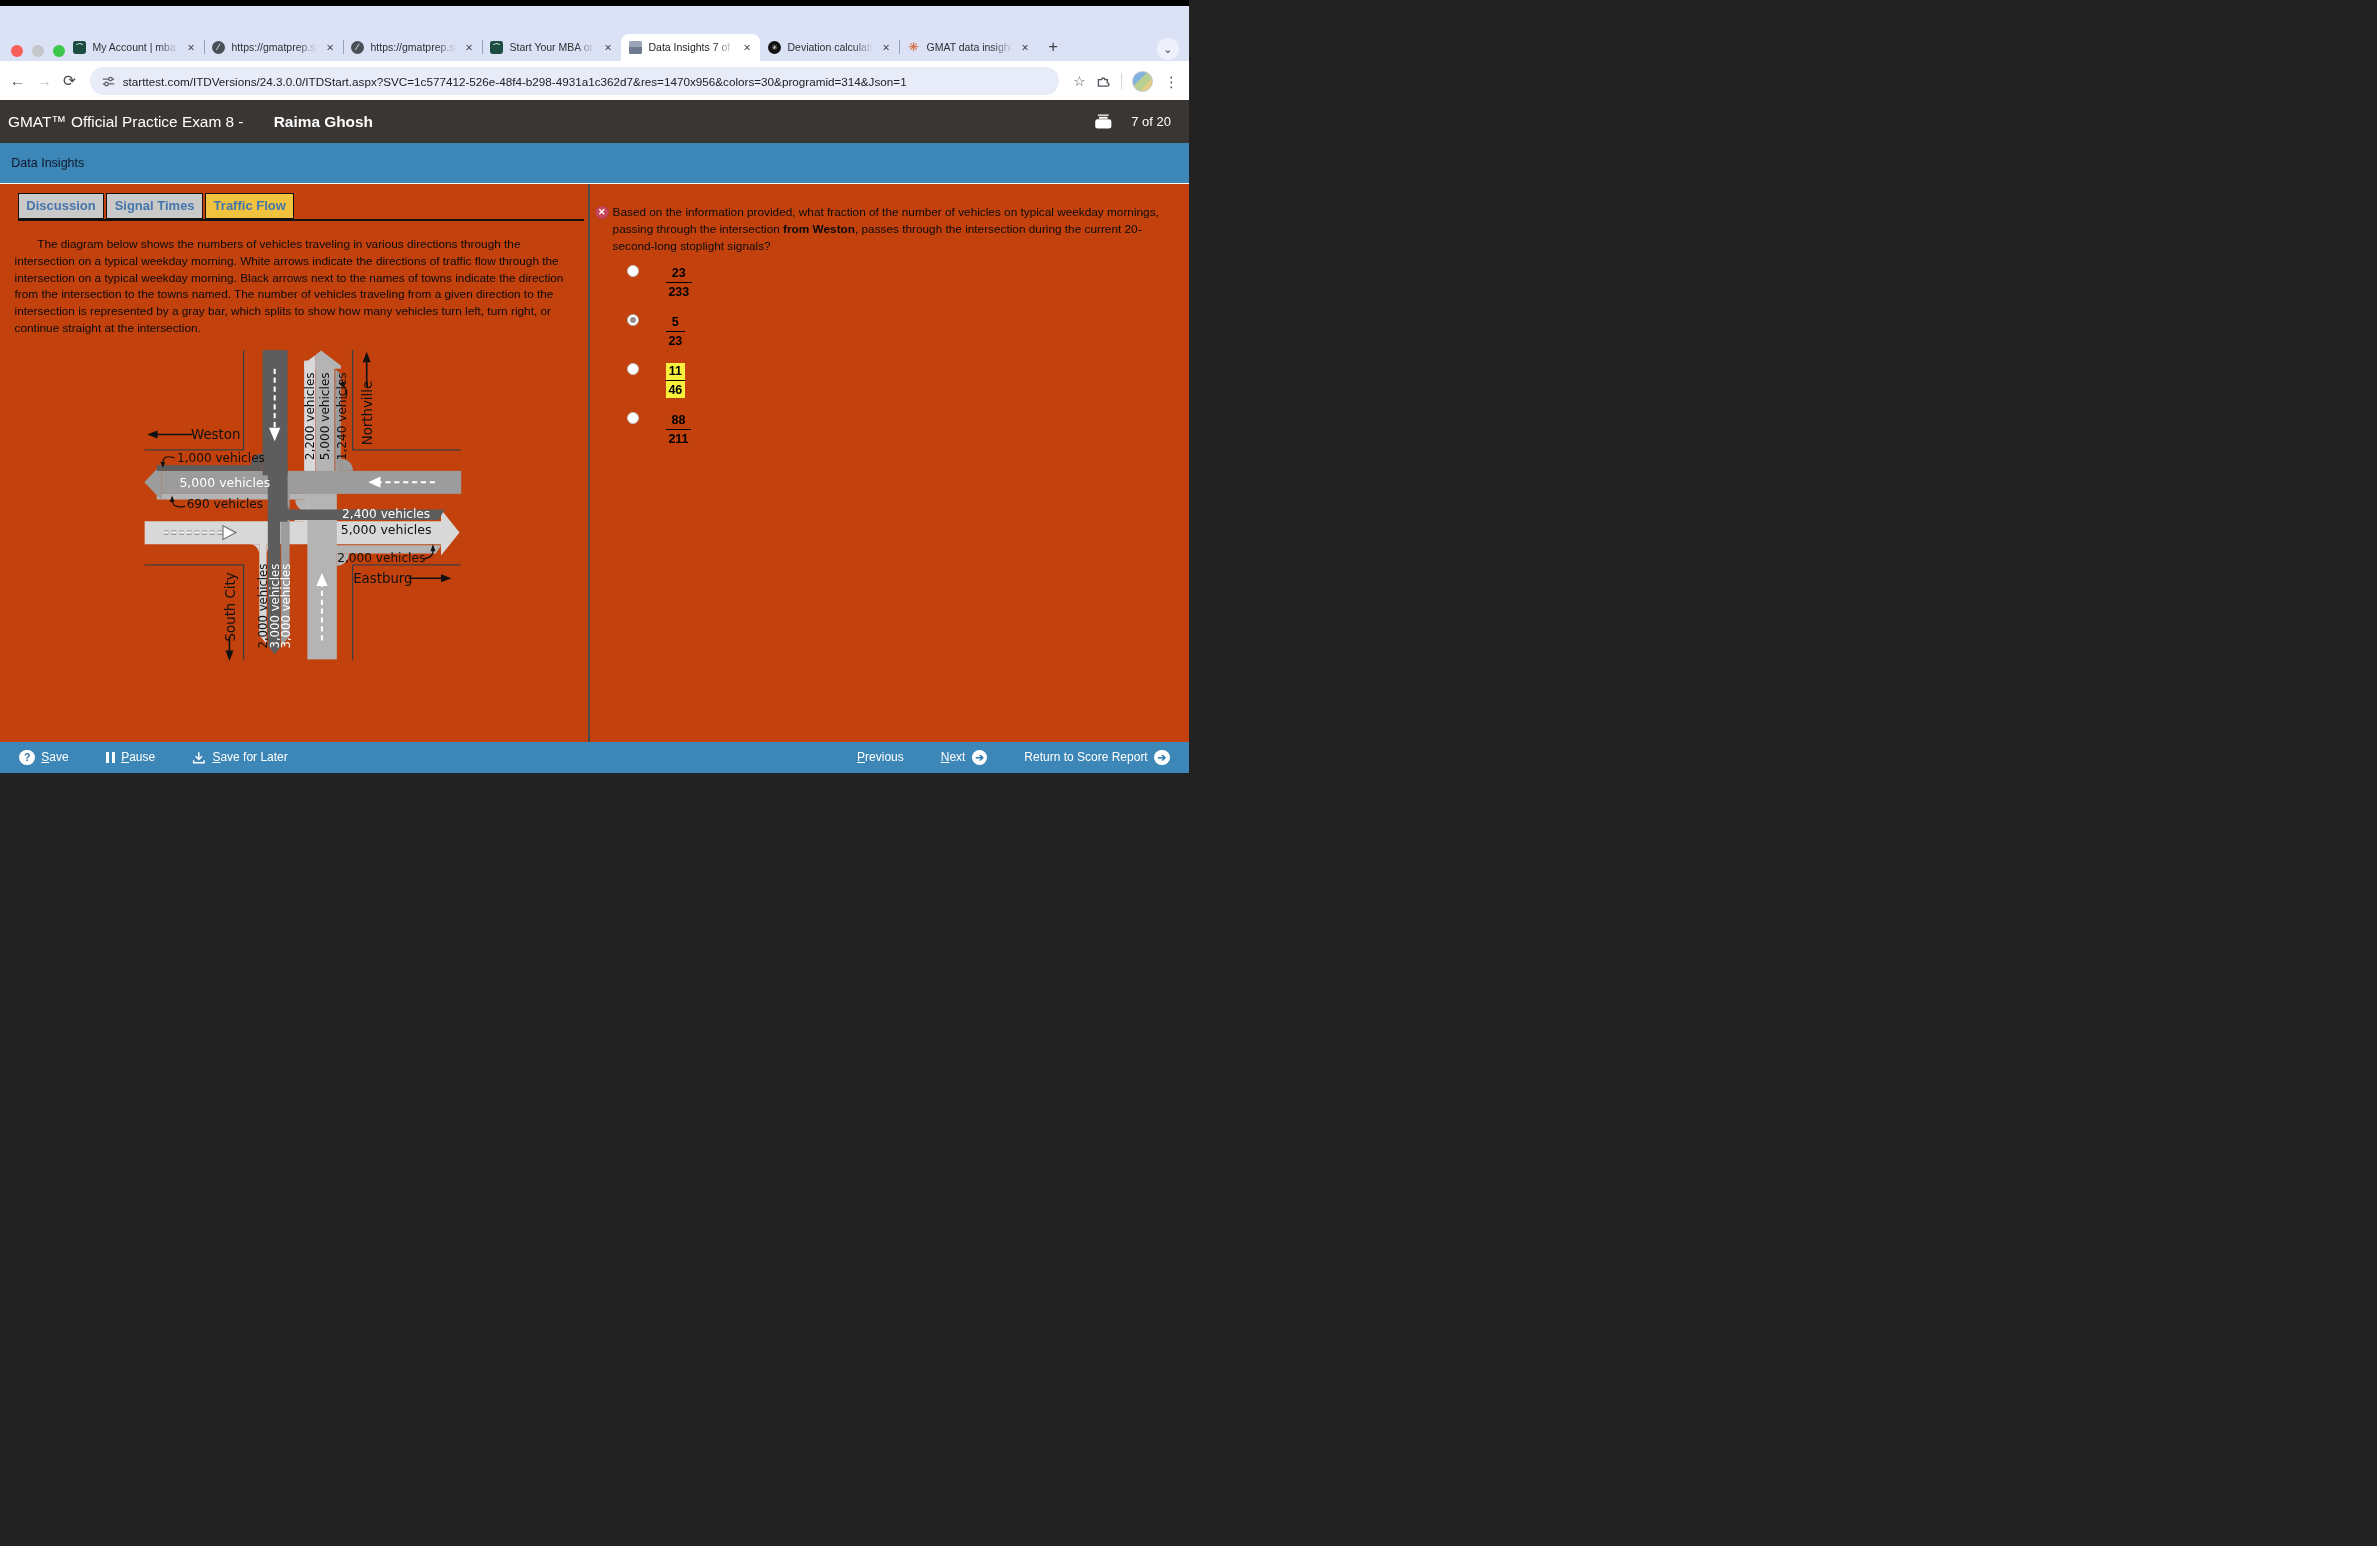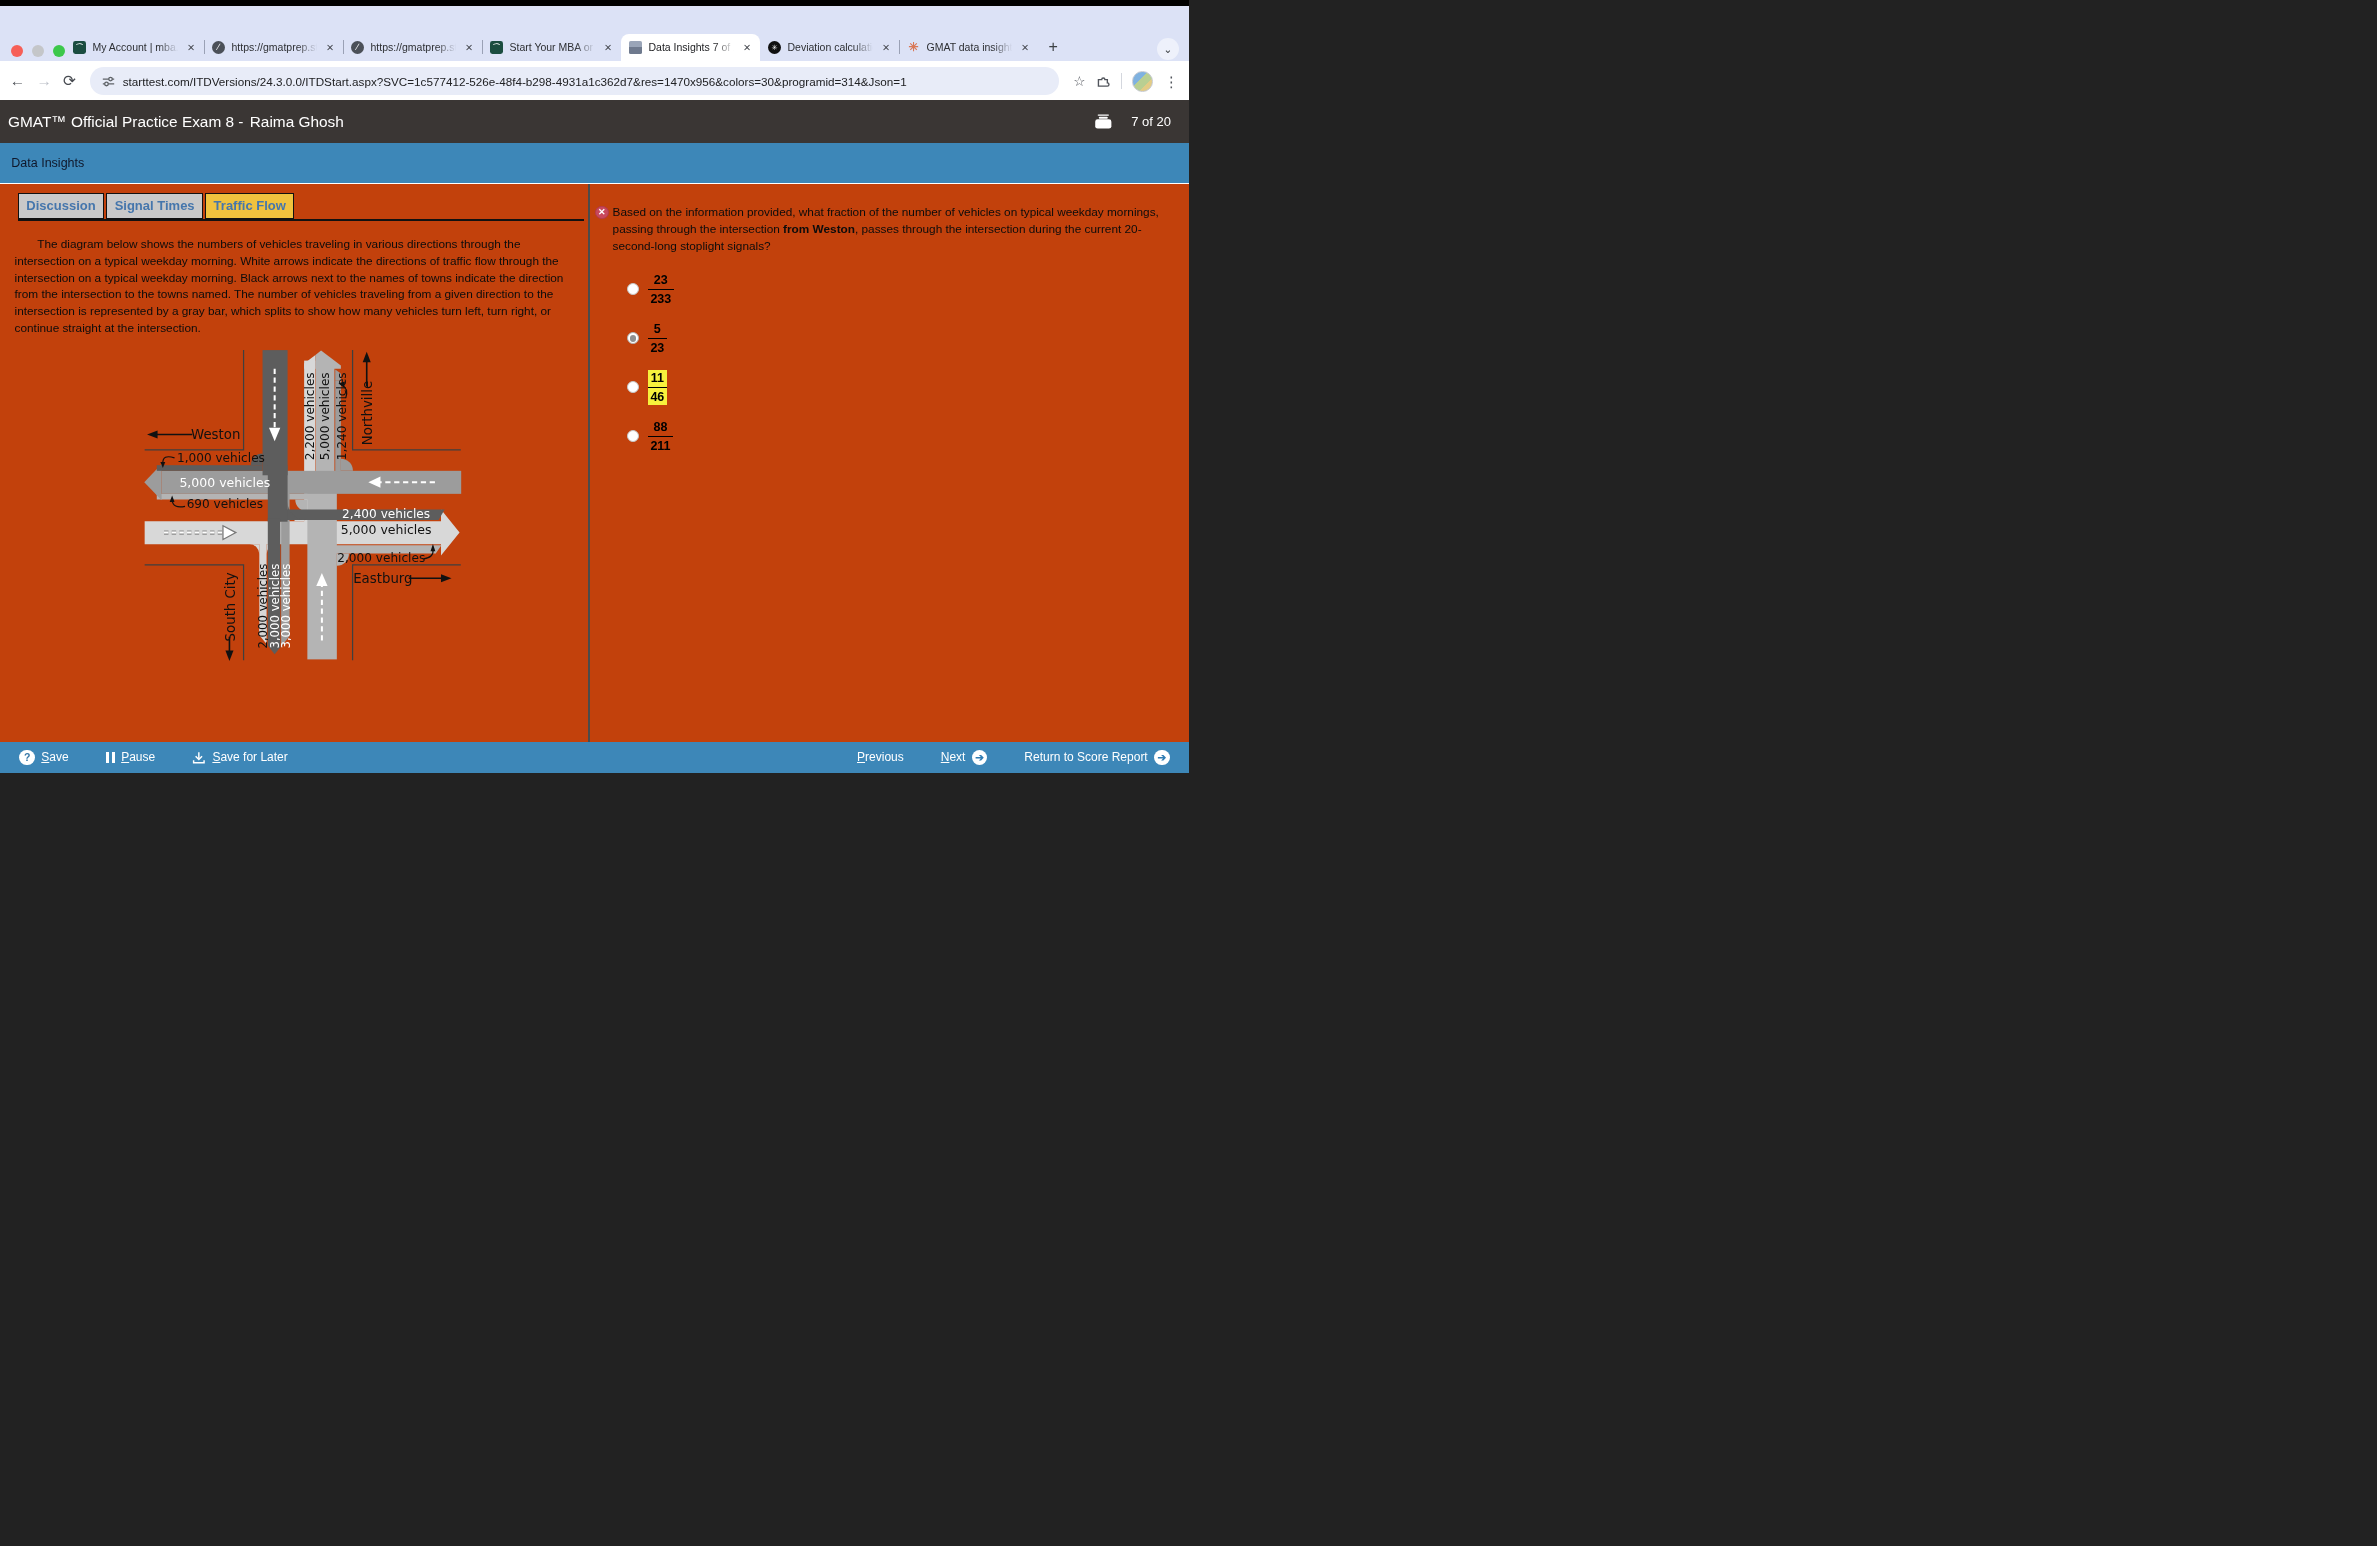"Raima Ghosh" .exam-title b { font-weight: normal -> bold; margin-left: 2px -> 26px }
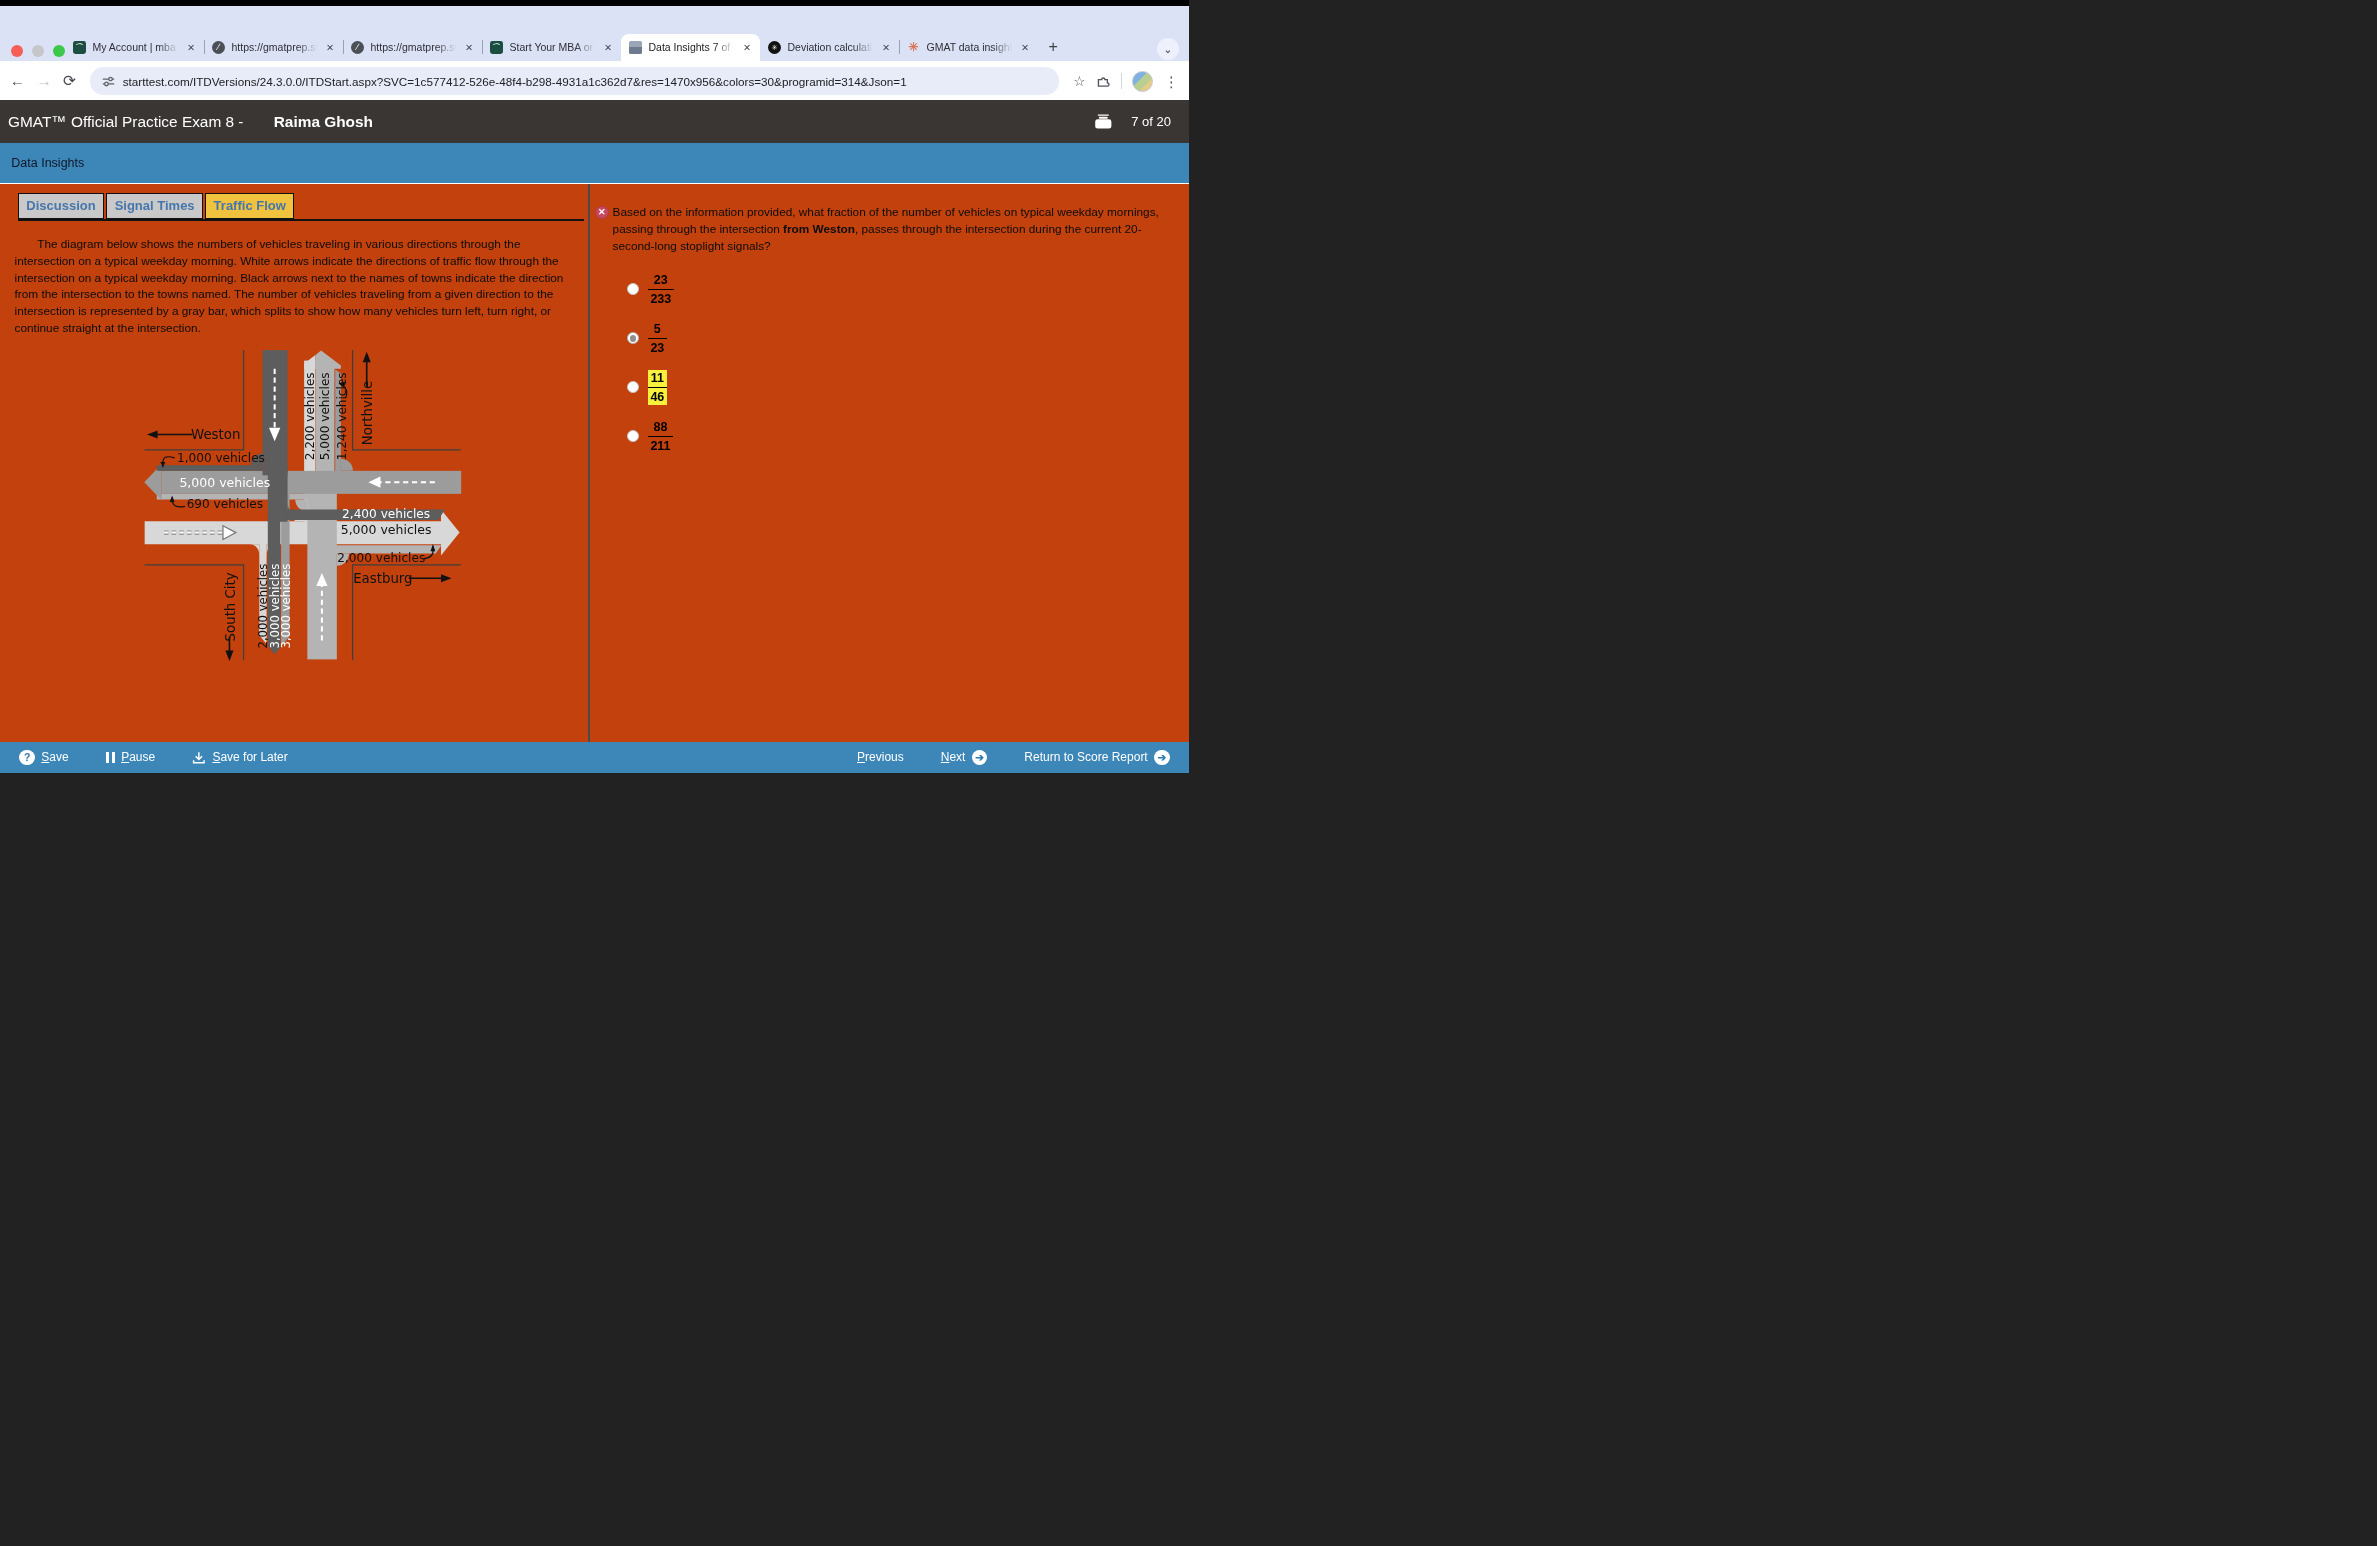"23" .opt { align-items: center -> flex-start; gap: 9px -> 27px }
